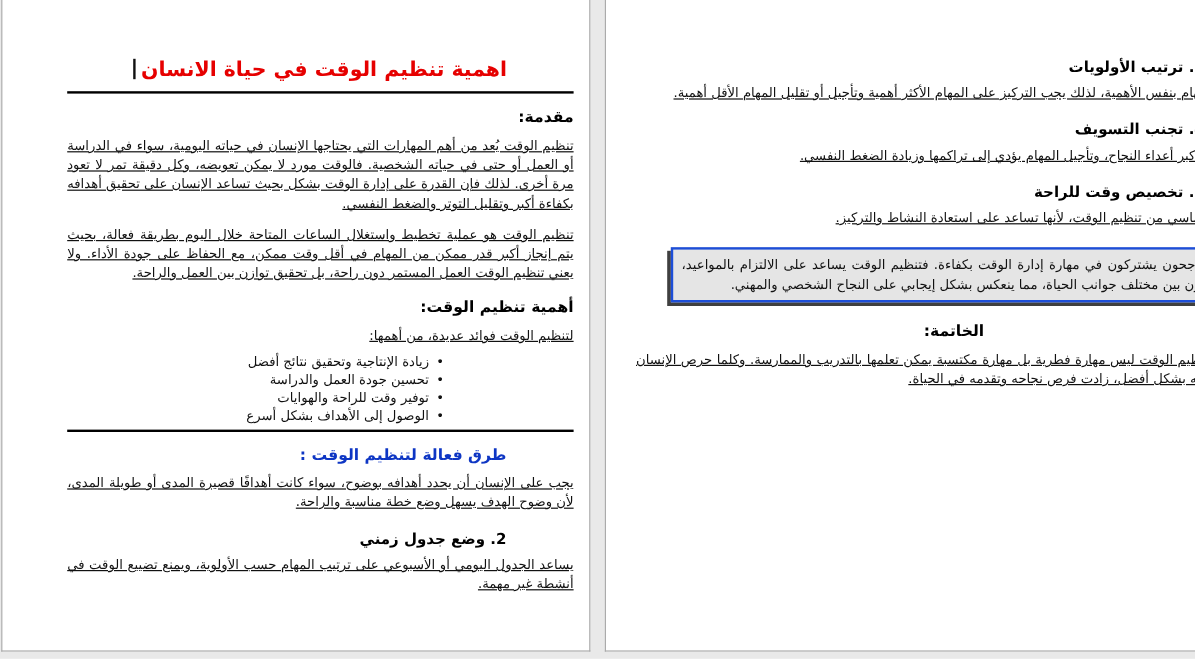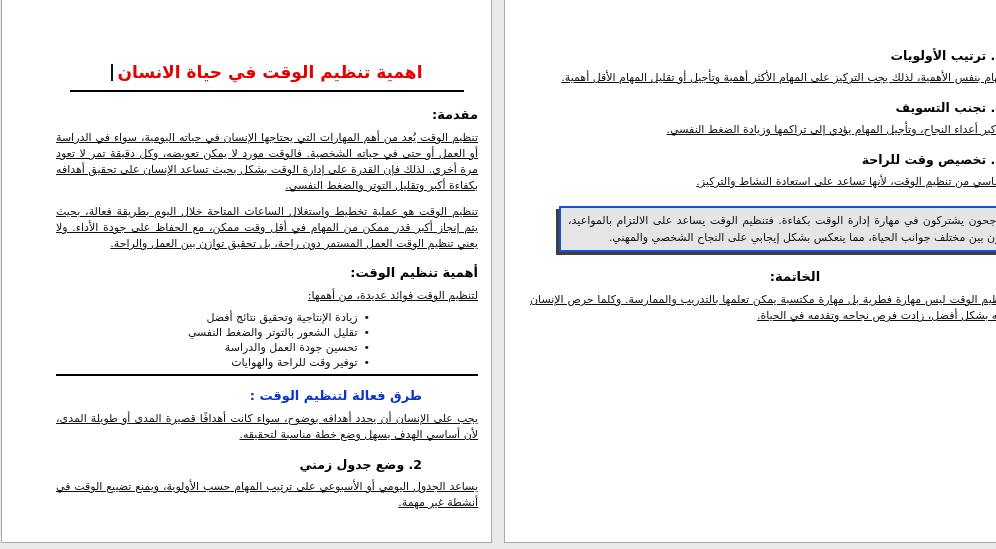"اهمية تنظيم الوقت في حياة" .doc-title { margin: 14px -> 0 }
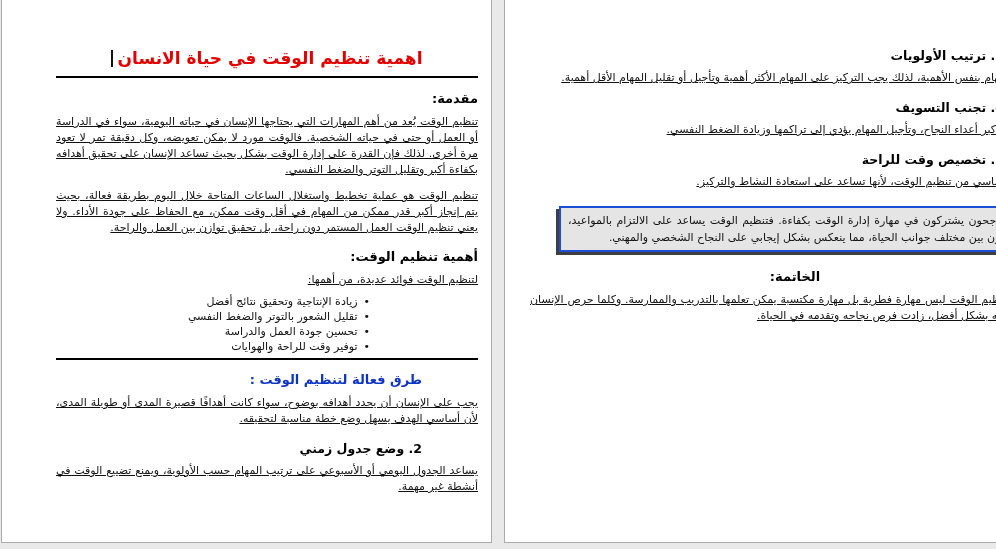"تقليل الشعور بالتوتر والضغط النفسي" li { html: <li>تقليل الشعور بالتوتر والضغط النفسي</li> -> none }
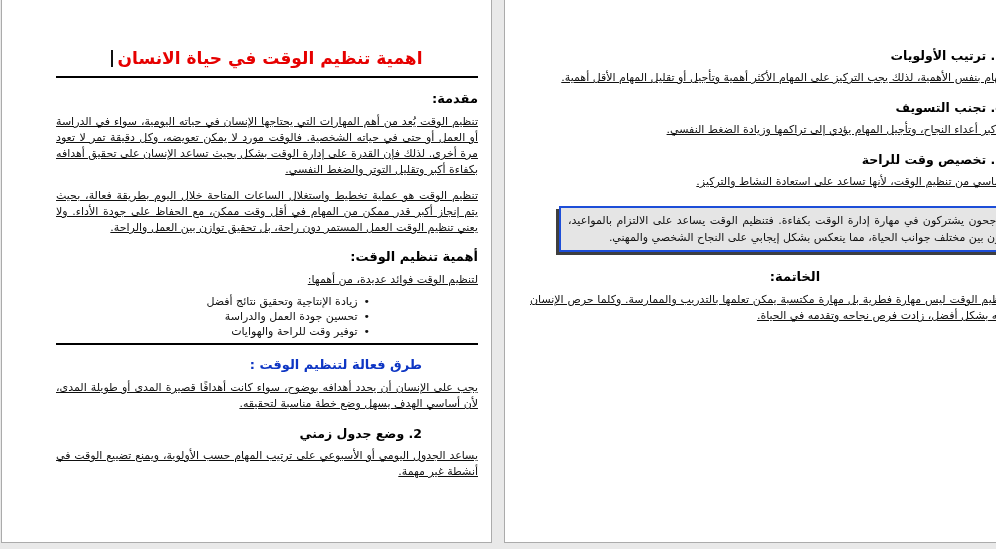"الوصول إلى الأهداف بشكل أسرع" li { html: none -> <li>الوصول إلى الأهداف بشكل أسرع</li> }
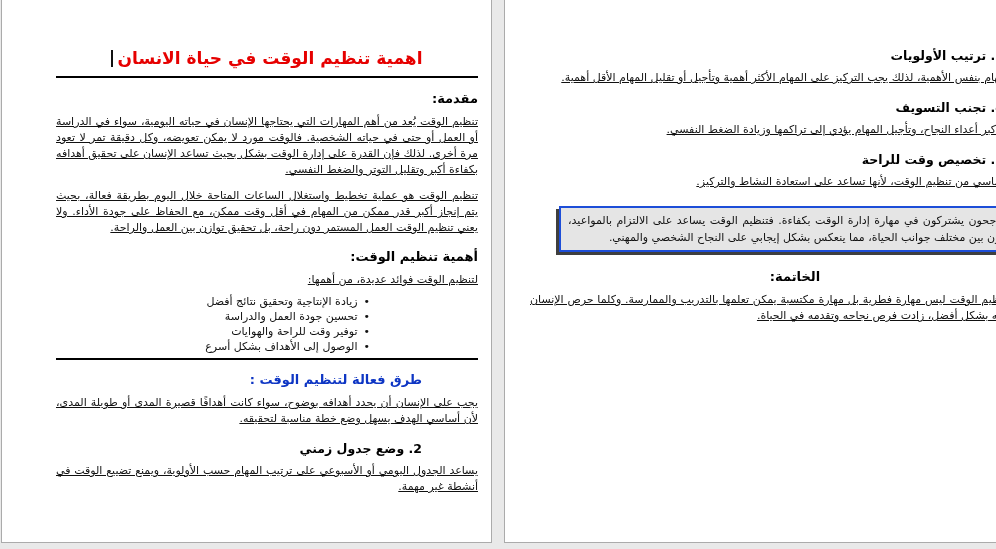"يجب على الإنسان أن يحدد" p { text: أساسي الهدف يسهل وضع خطة مناسبة لتحقيقه -> وضوح الهدف يسهل وضع خطة مناسبة والراحة }
